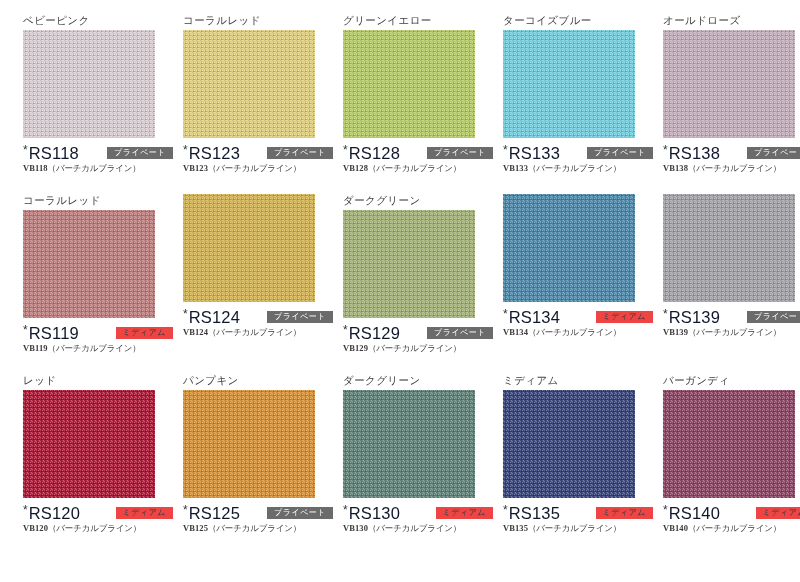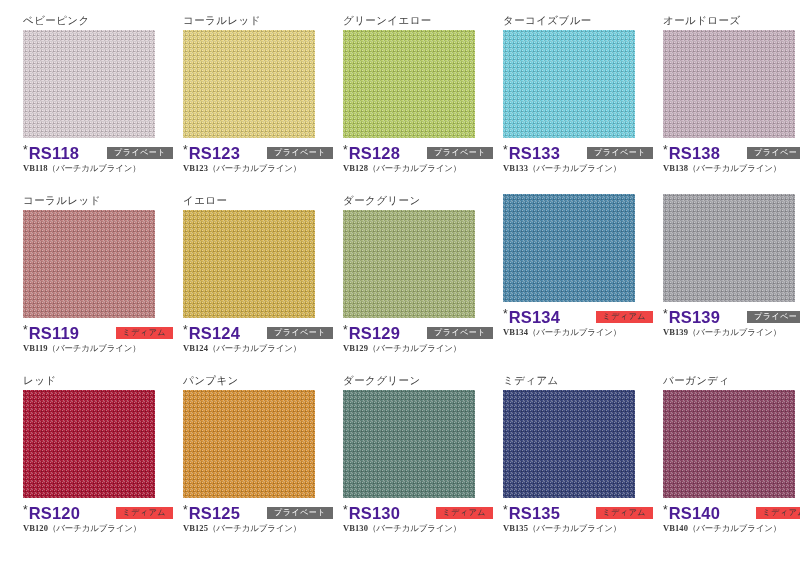"RS118" .code { color: #4c1d95 -> #0f172a; font-weight: 700 -> 400 }
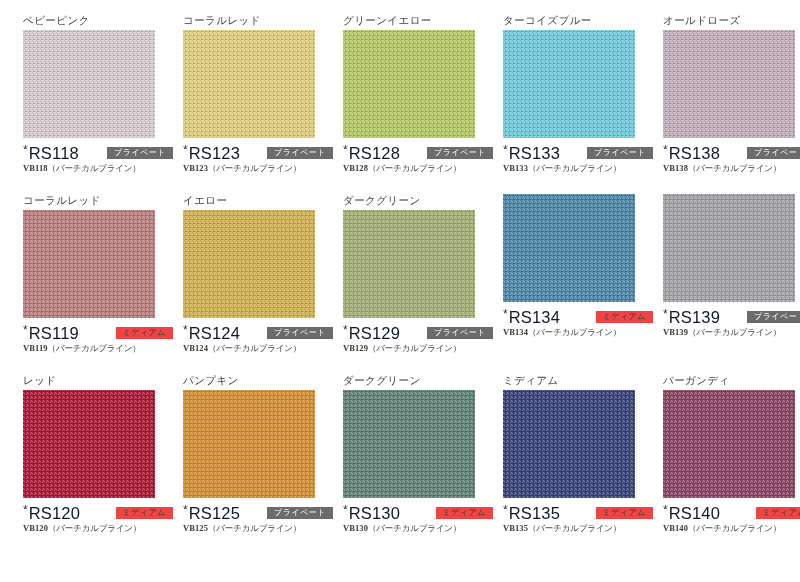"イエロー" div.color-name { html: <div>イエロー</div> -> none }
